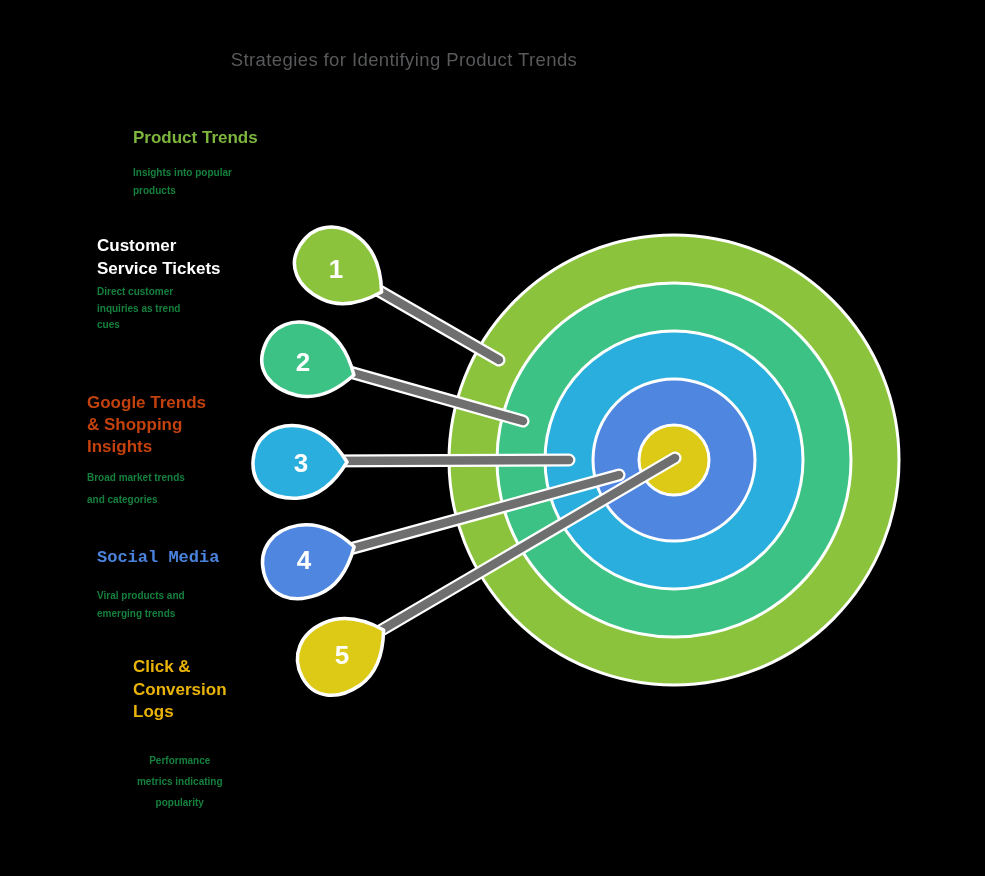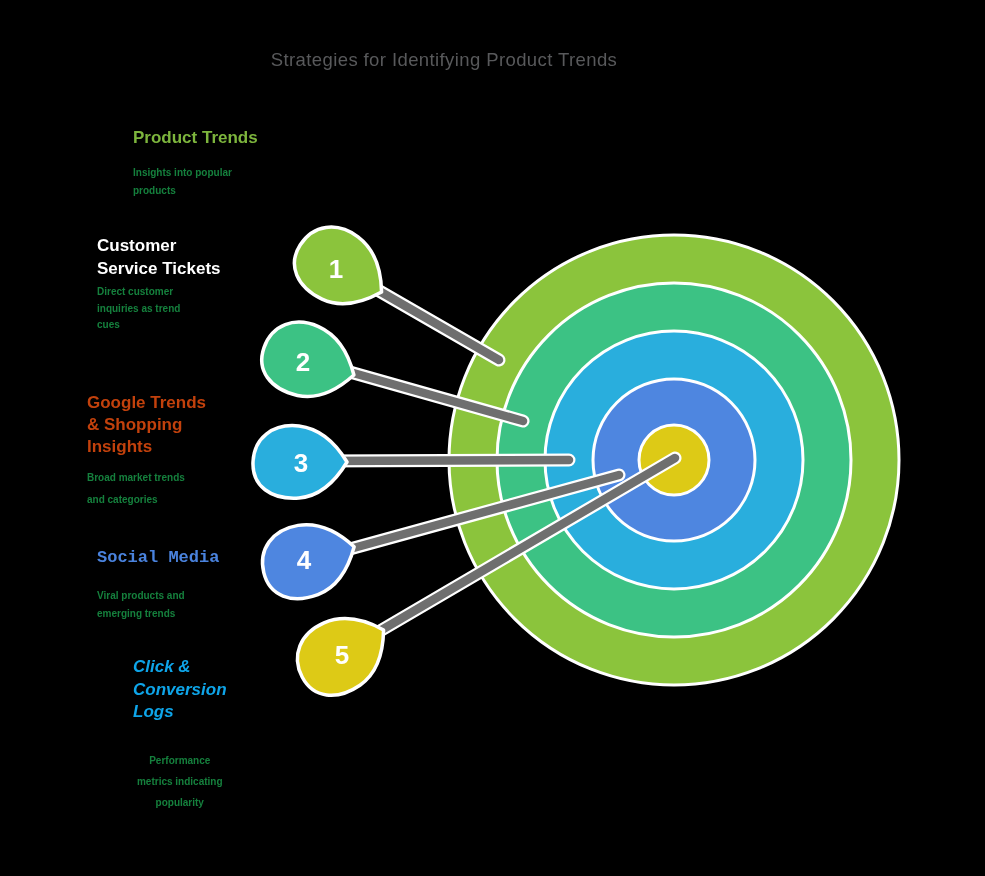"Strategies for Identifying Product" .title { margin-left: 40px -> none }
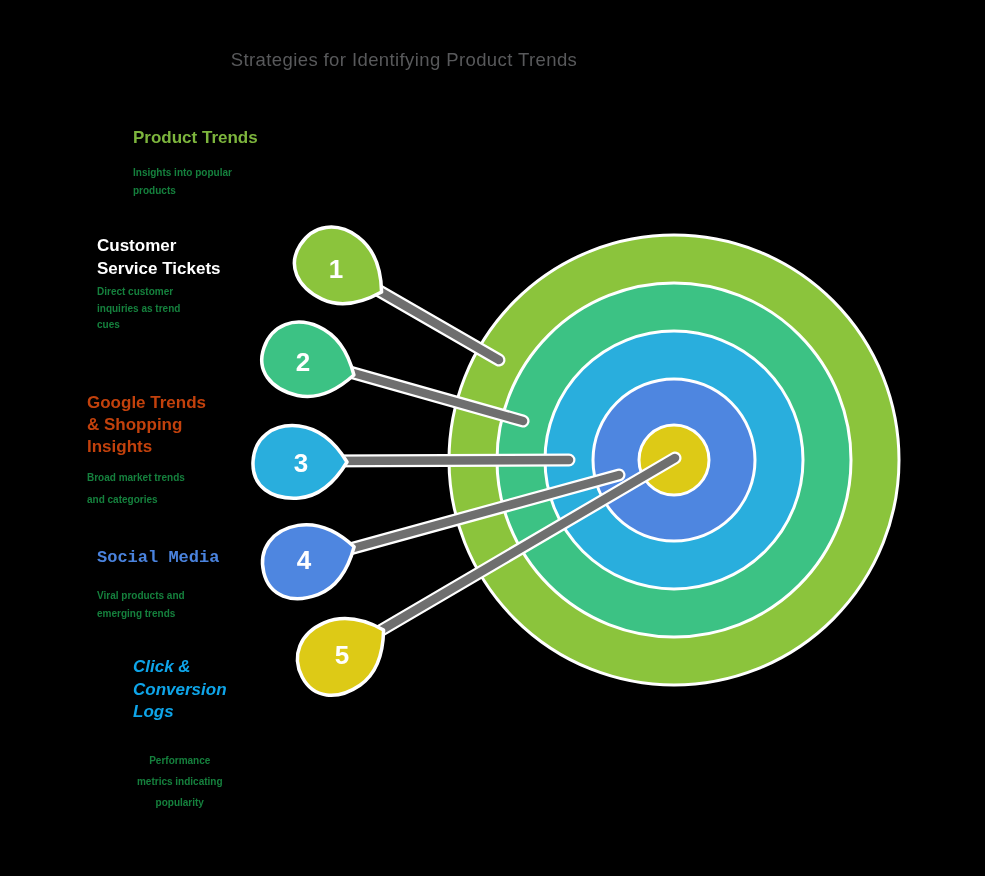"Click &" div.heading { color: #0ea5e9 -> #eab308; font-style: italic -> none }
